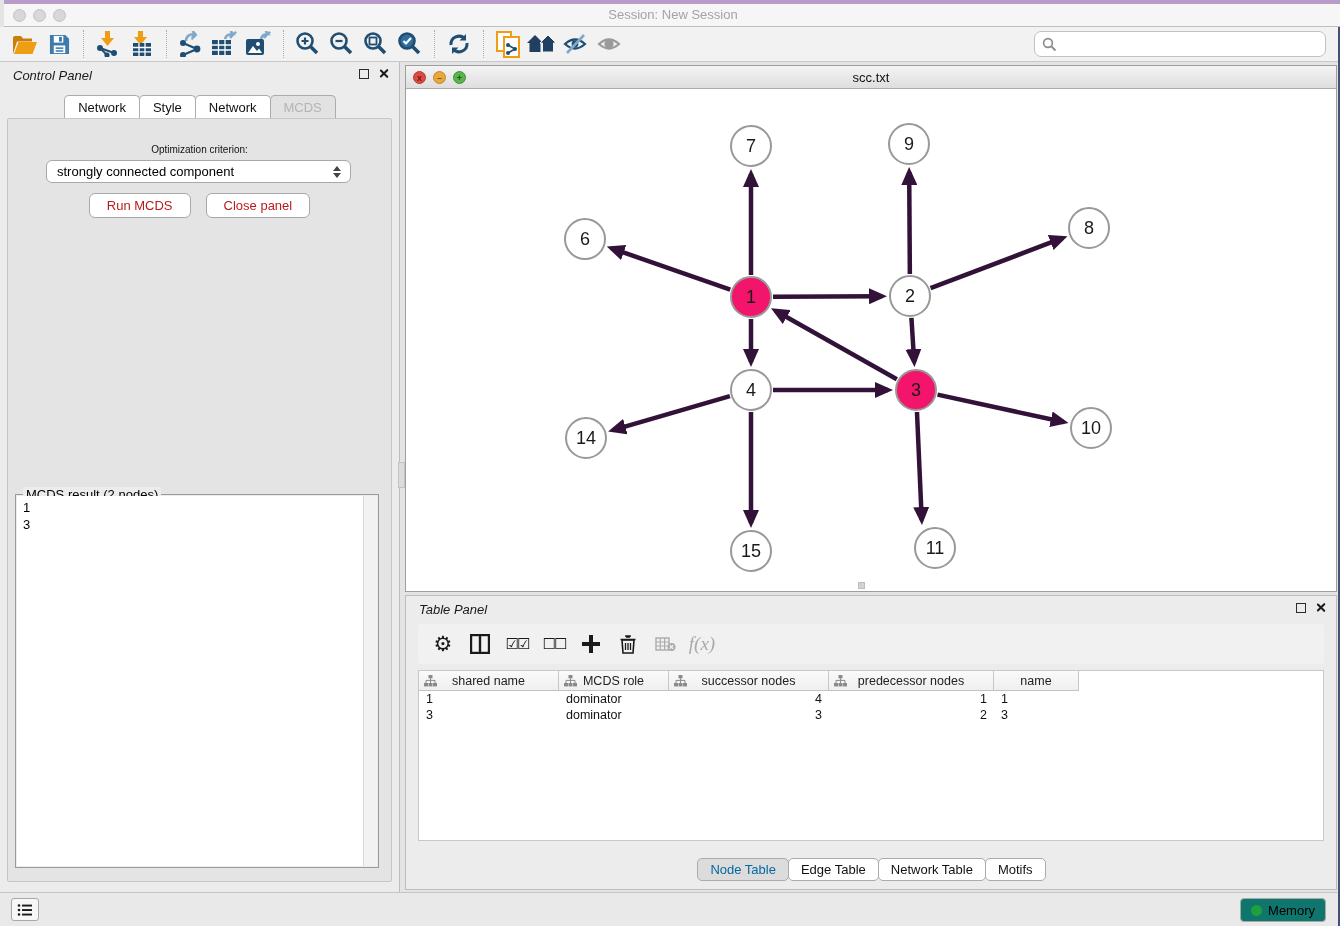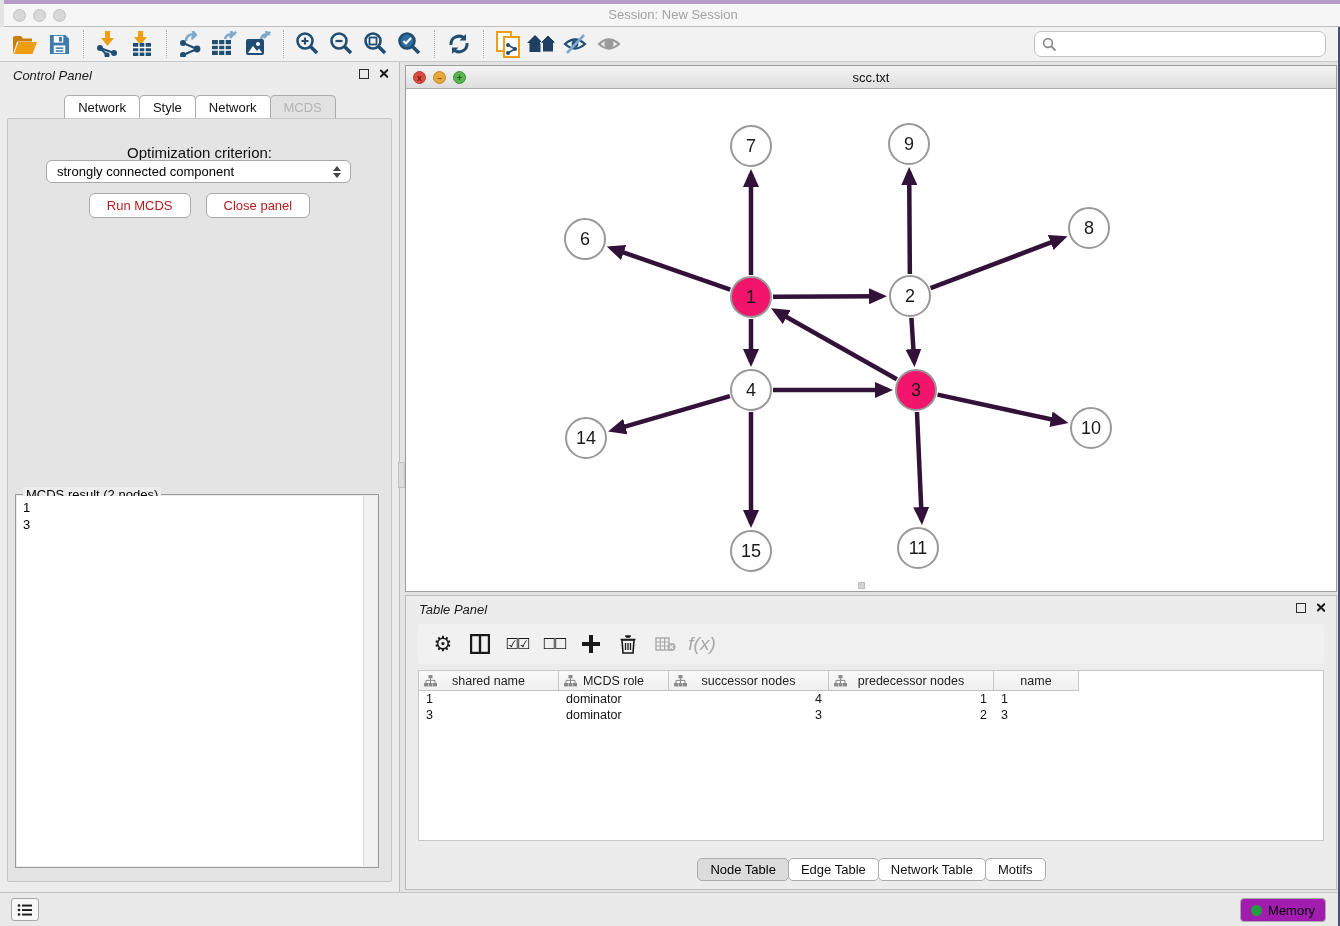"Optimization criterion:" .opt-label { font-size: 15px -> 10px }
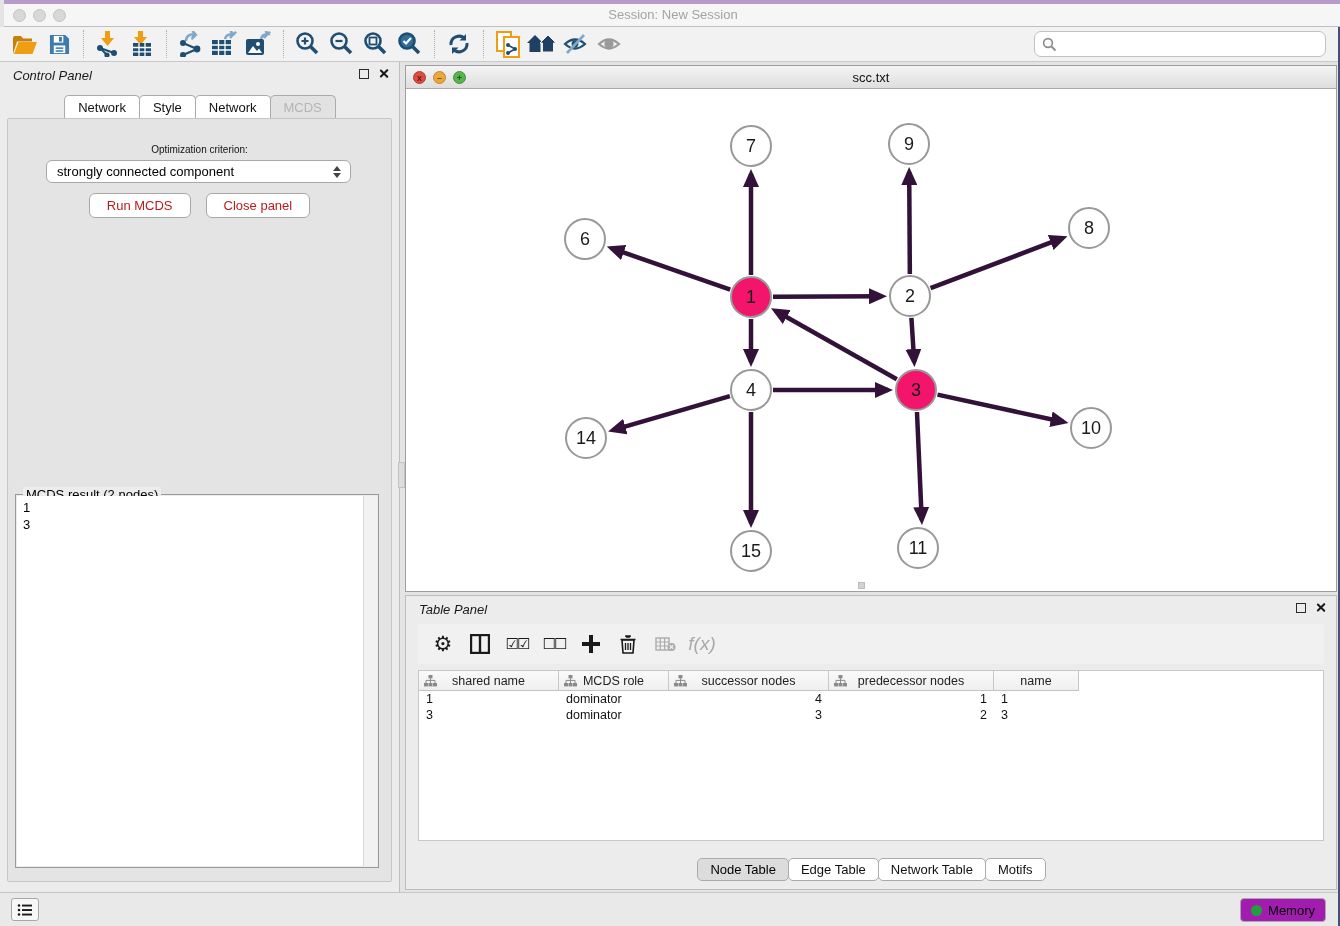"11" div.gnode { left: 491px -> 508px }
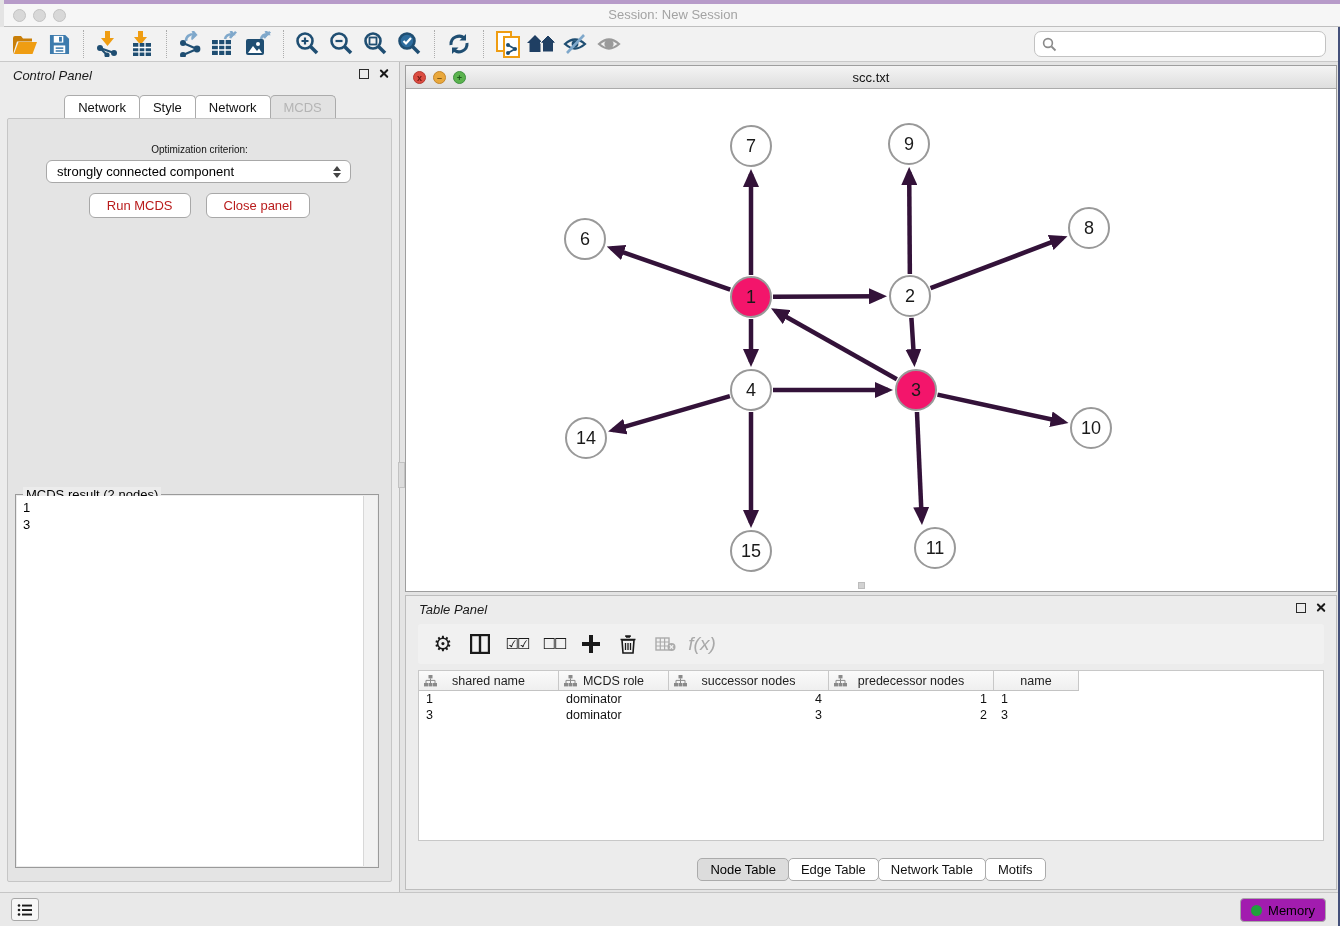"f(x)" .fx { font-family: Liberation Sans, sans-serif -> Liberation Serif, serif }
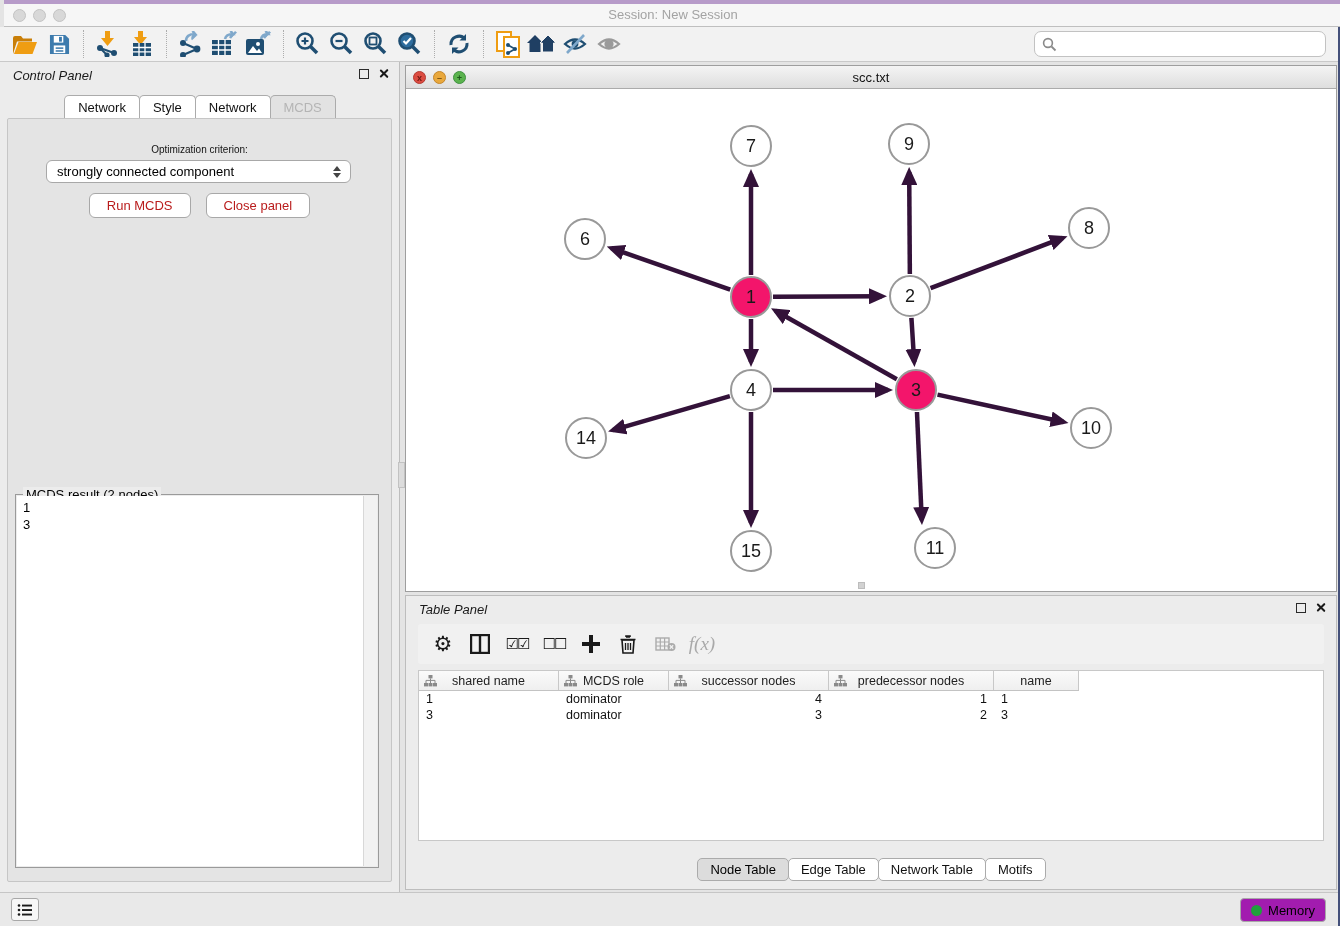"Node Table" .tp-tabs .tab.selected { color: #000000 -> #0369a1 }
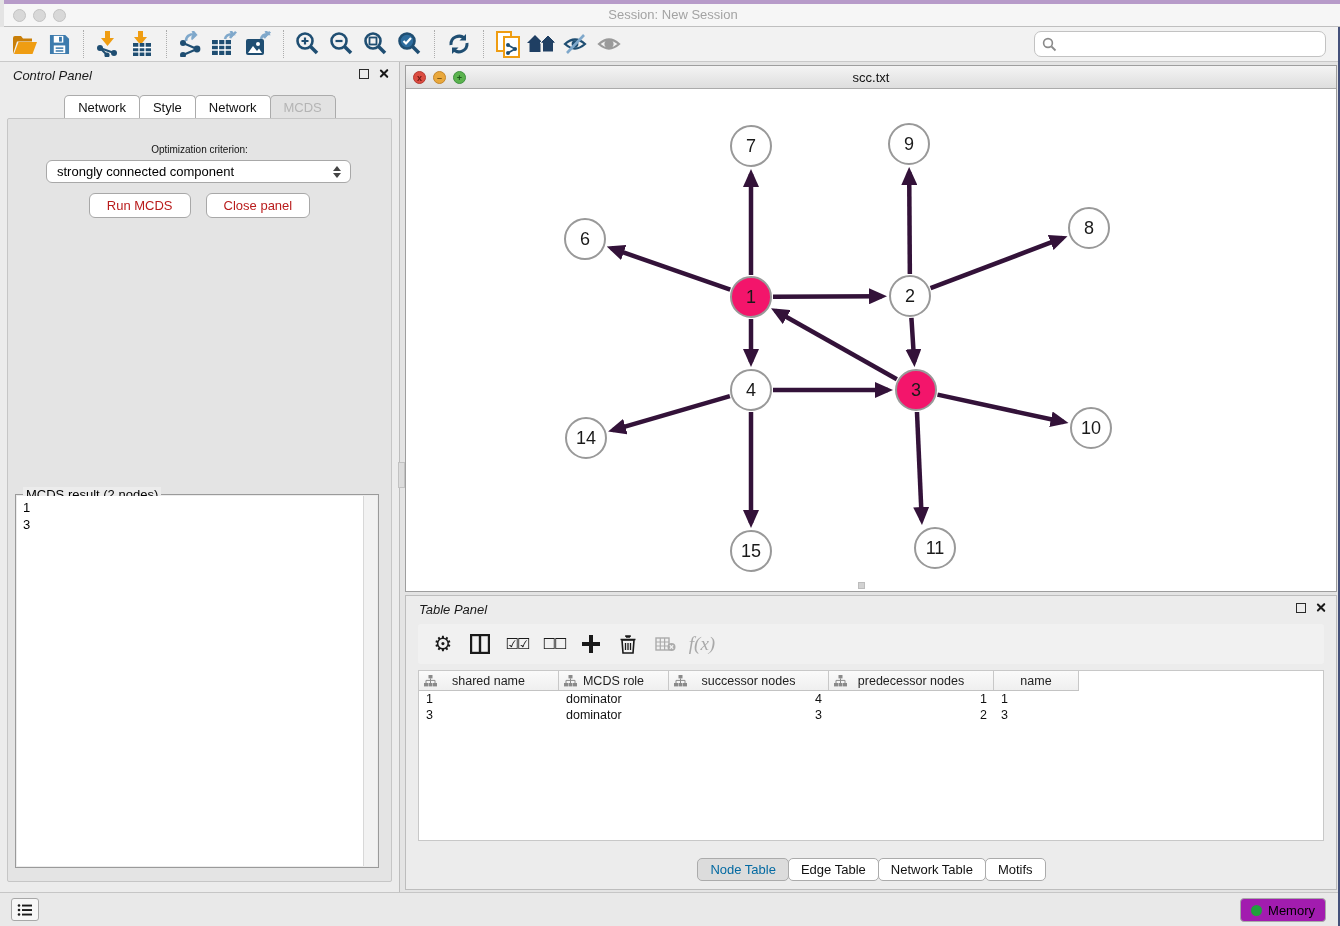"Memory" .mem-btn { background: #a21caf -> #0f766e }
